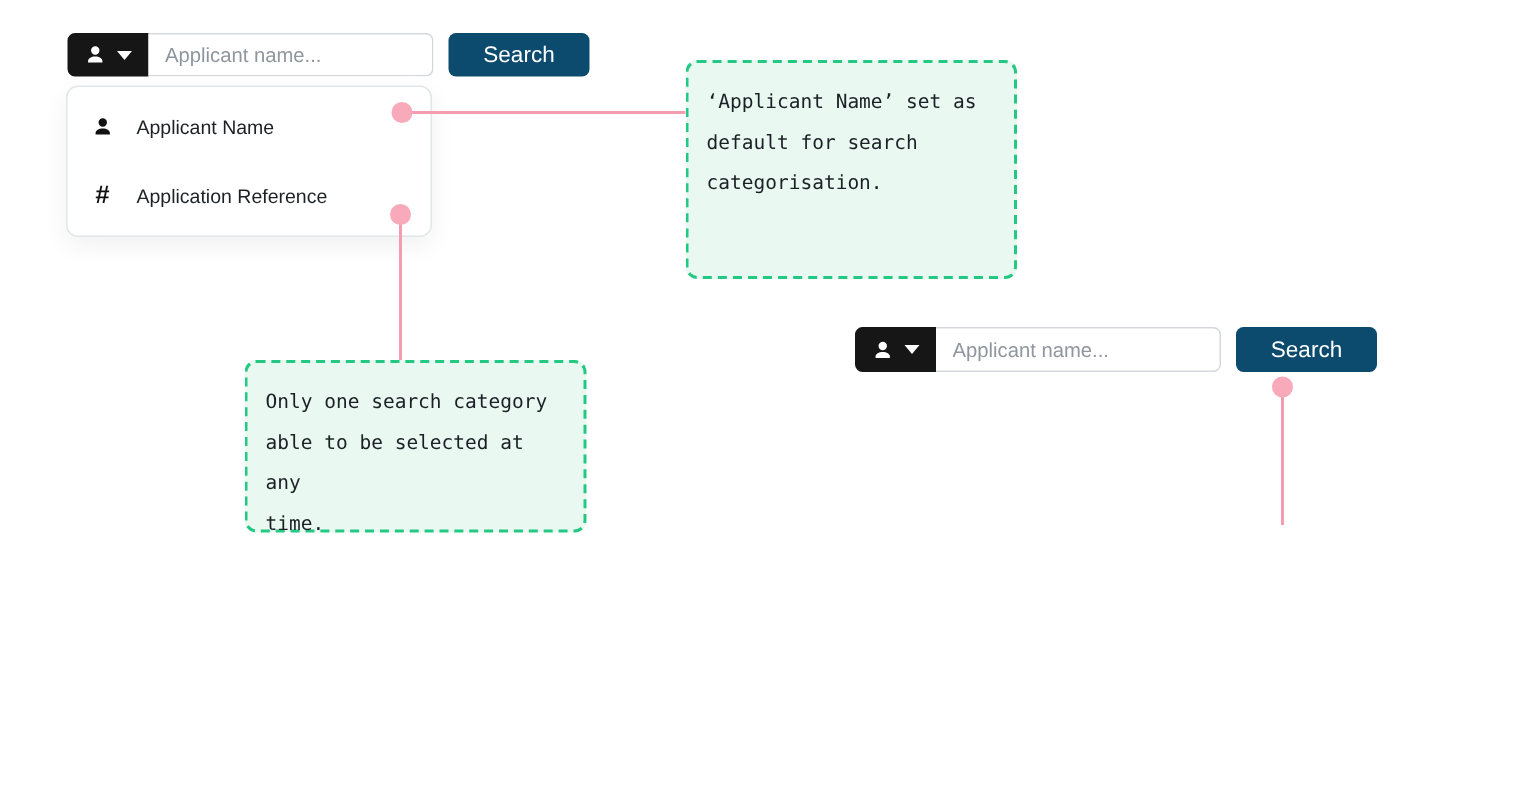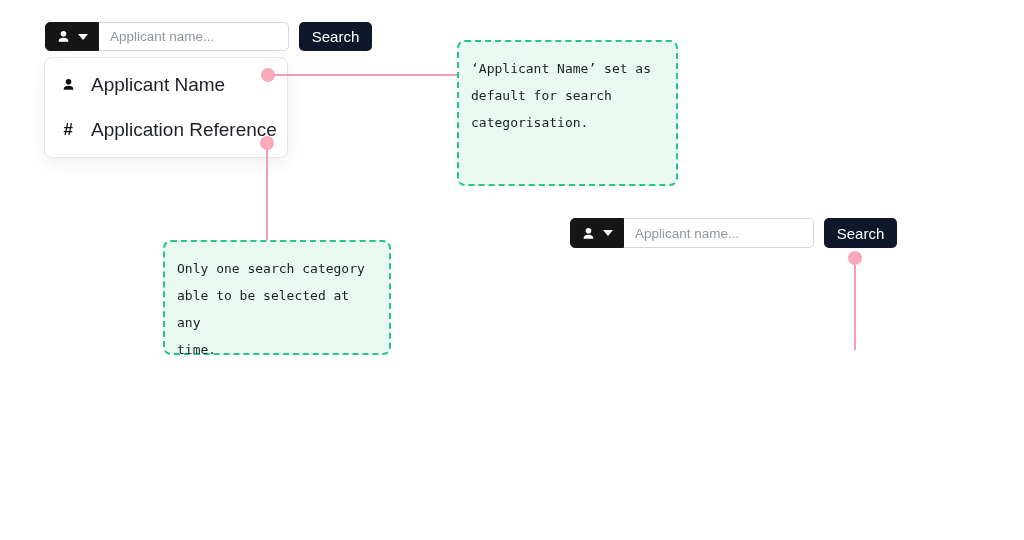"Search" .sg-btn { background: #0f172a -> #0c4a6e; width: 73px -> 94px }
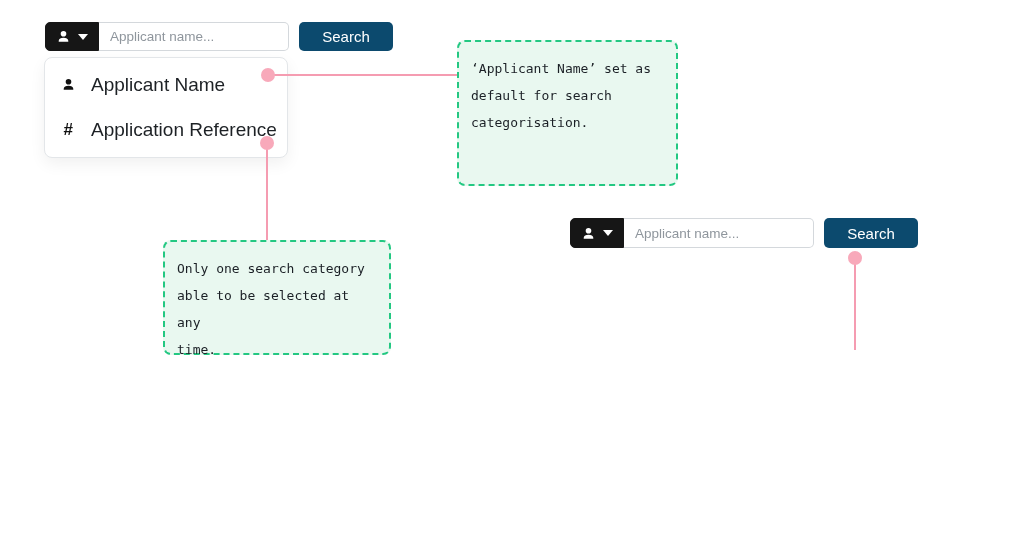"Applicant Name" .menu-item .mi-label { font-size: 19px -> 13px }
